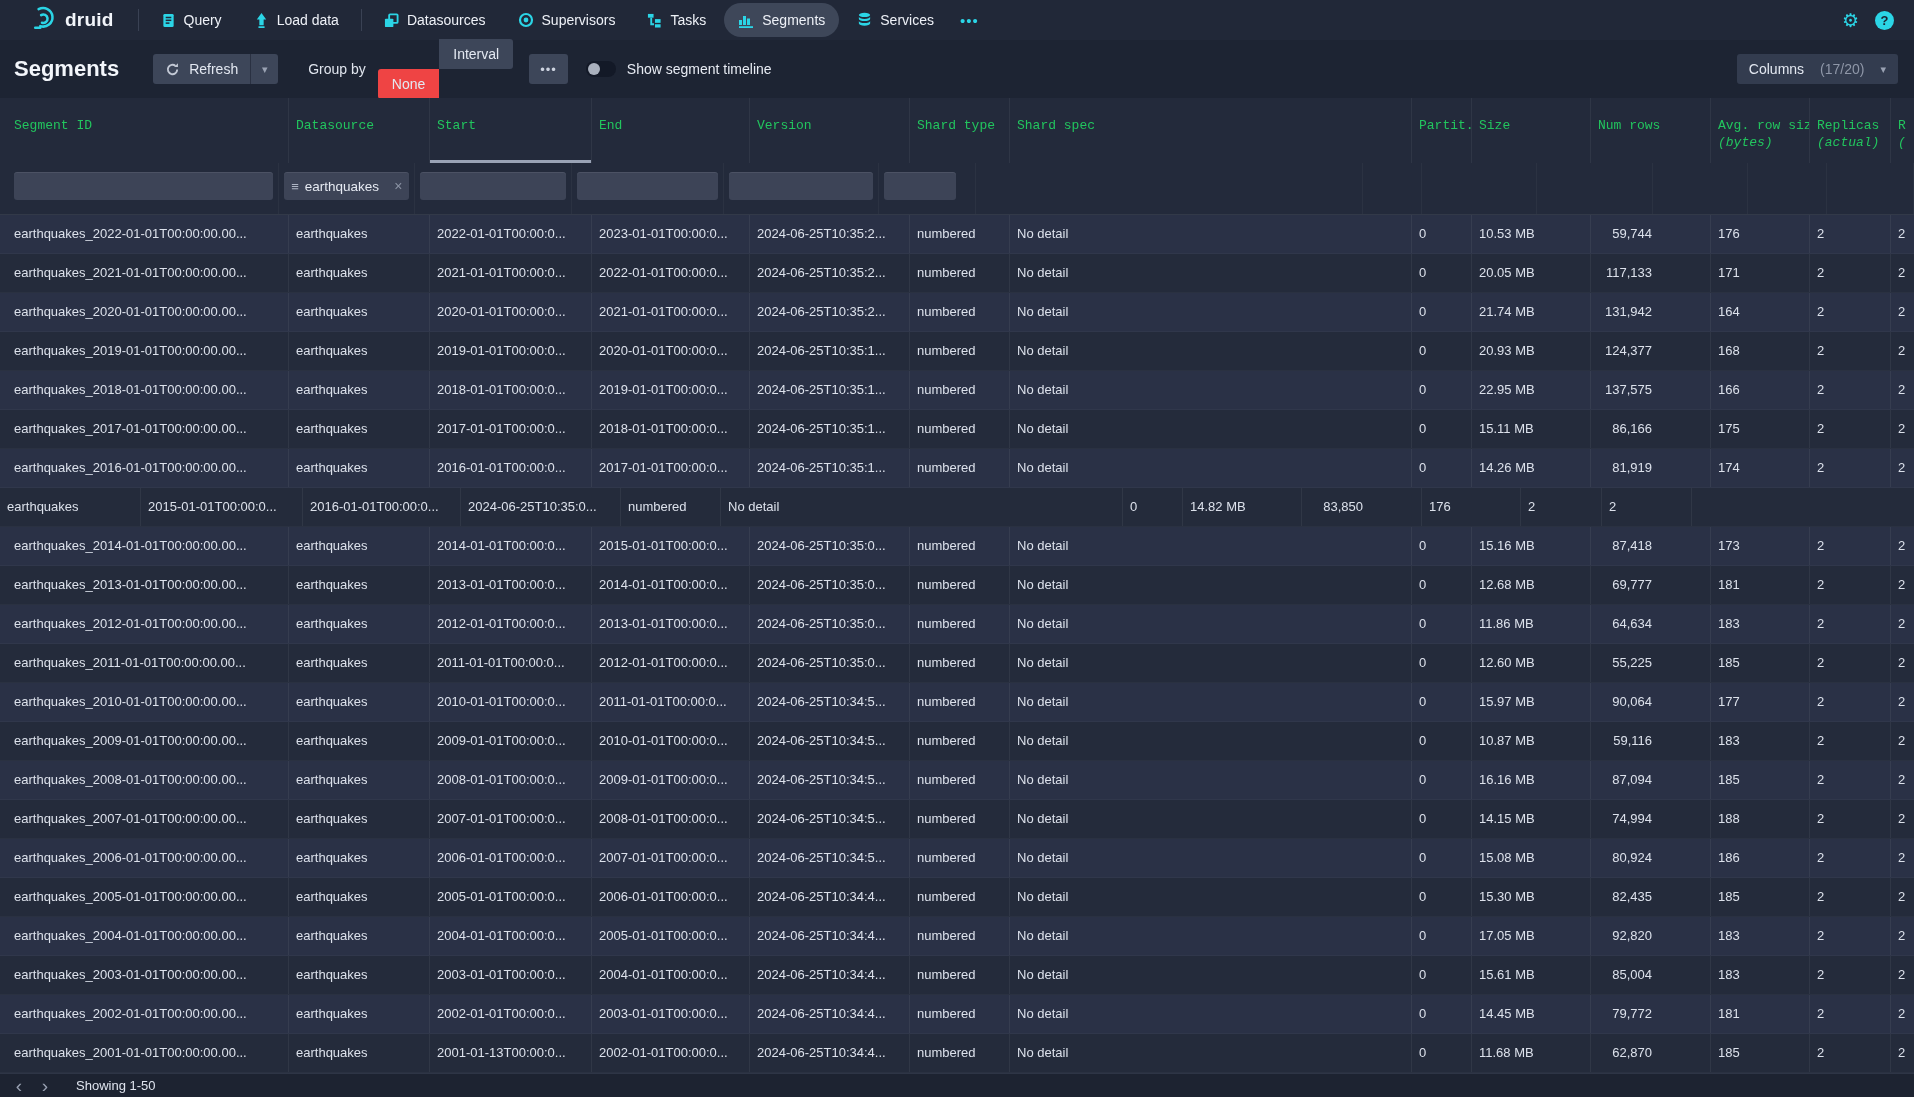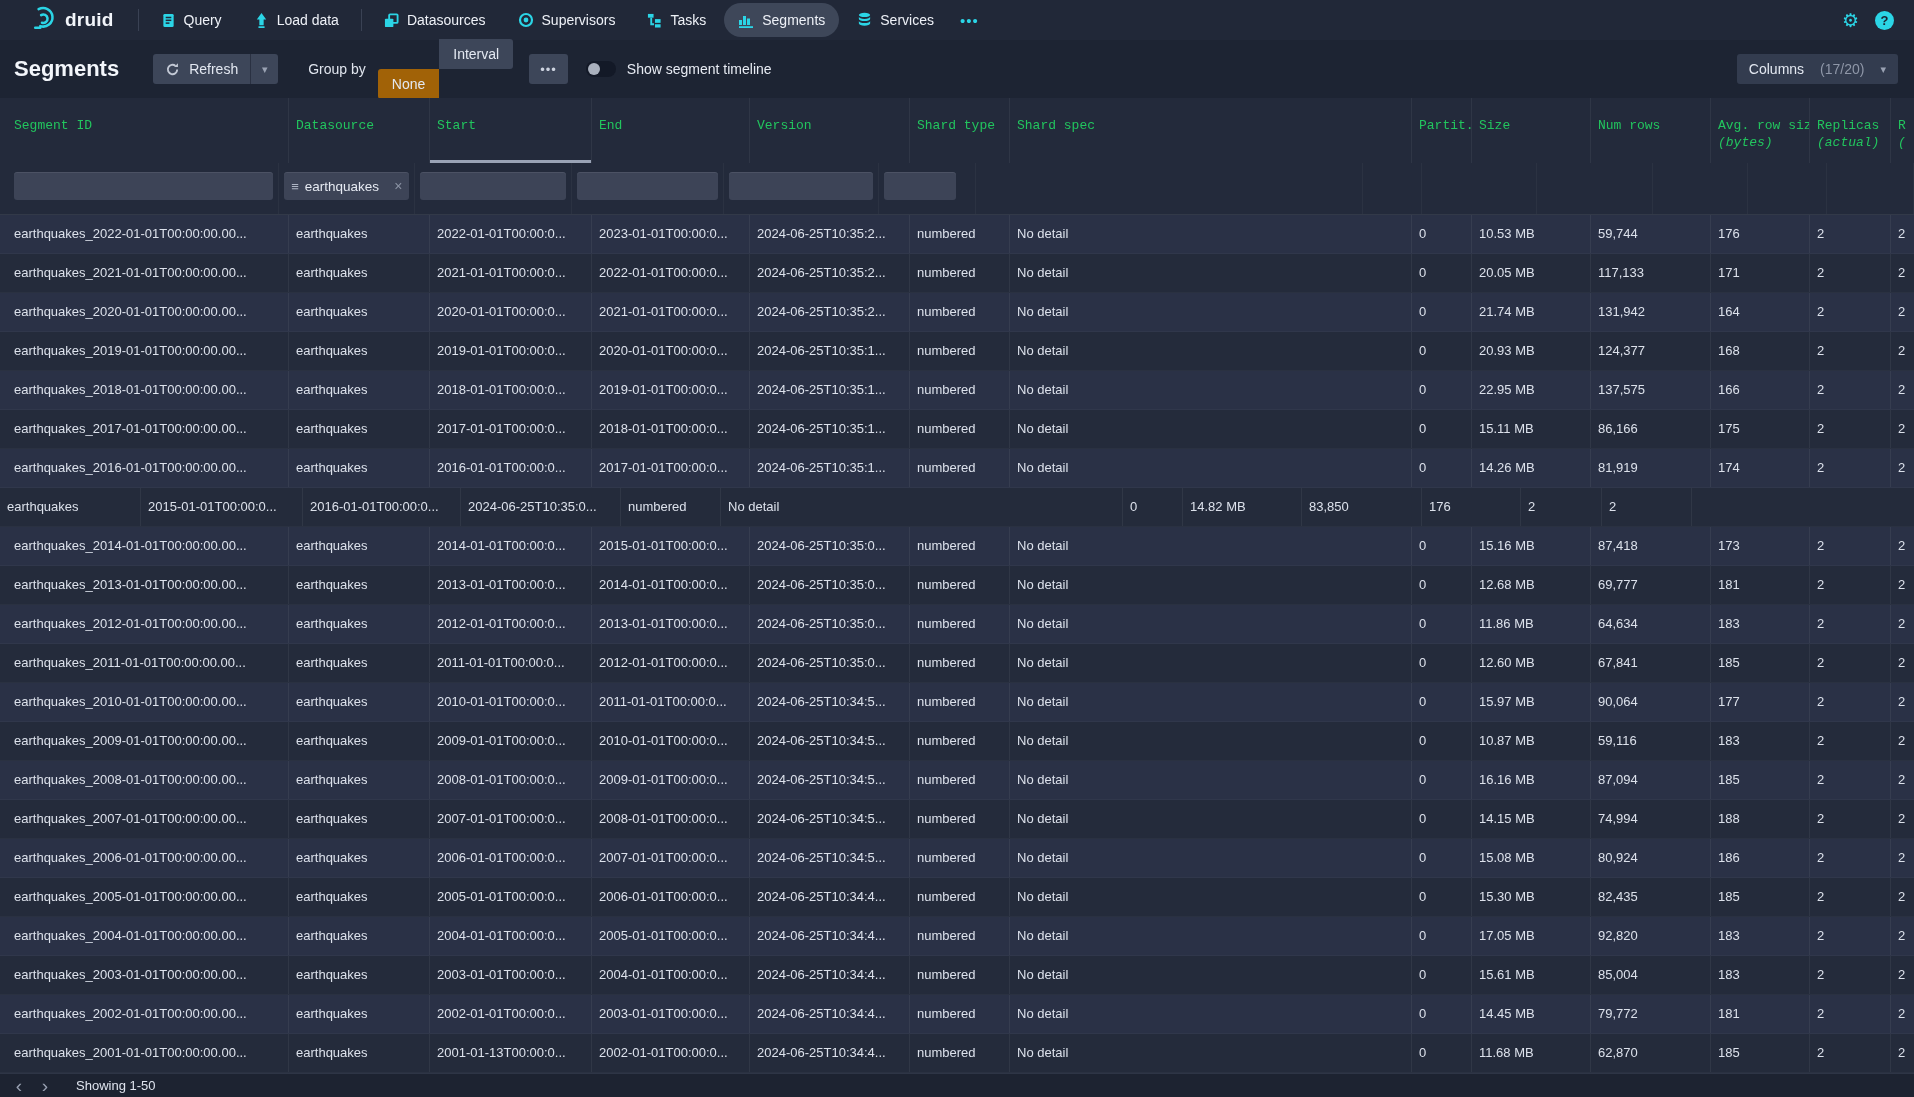"None" .btn.active { background: #a16207 -> #ef4444 }
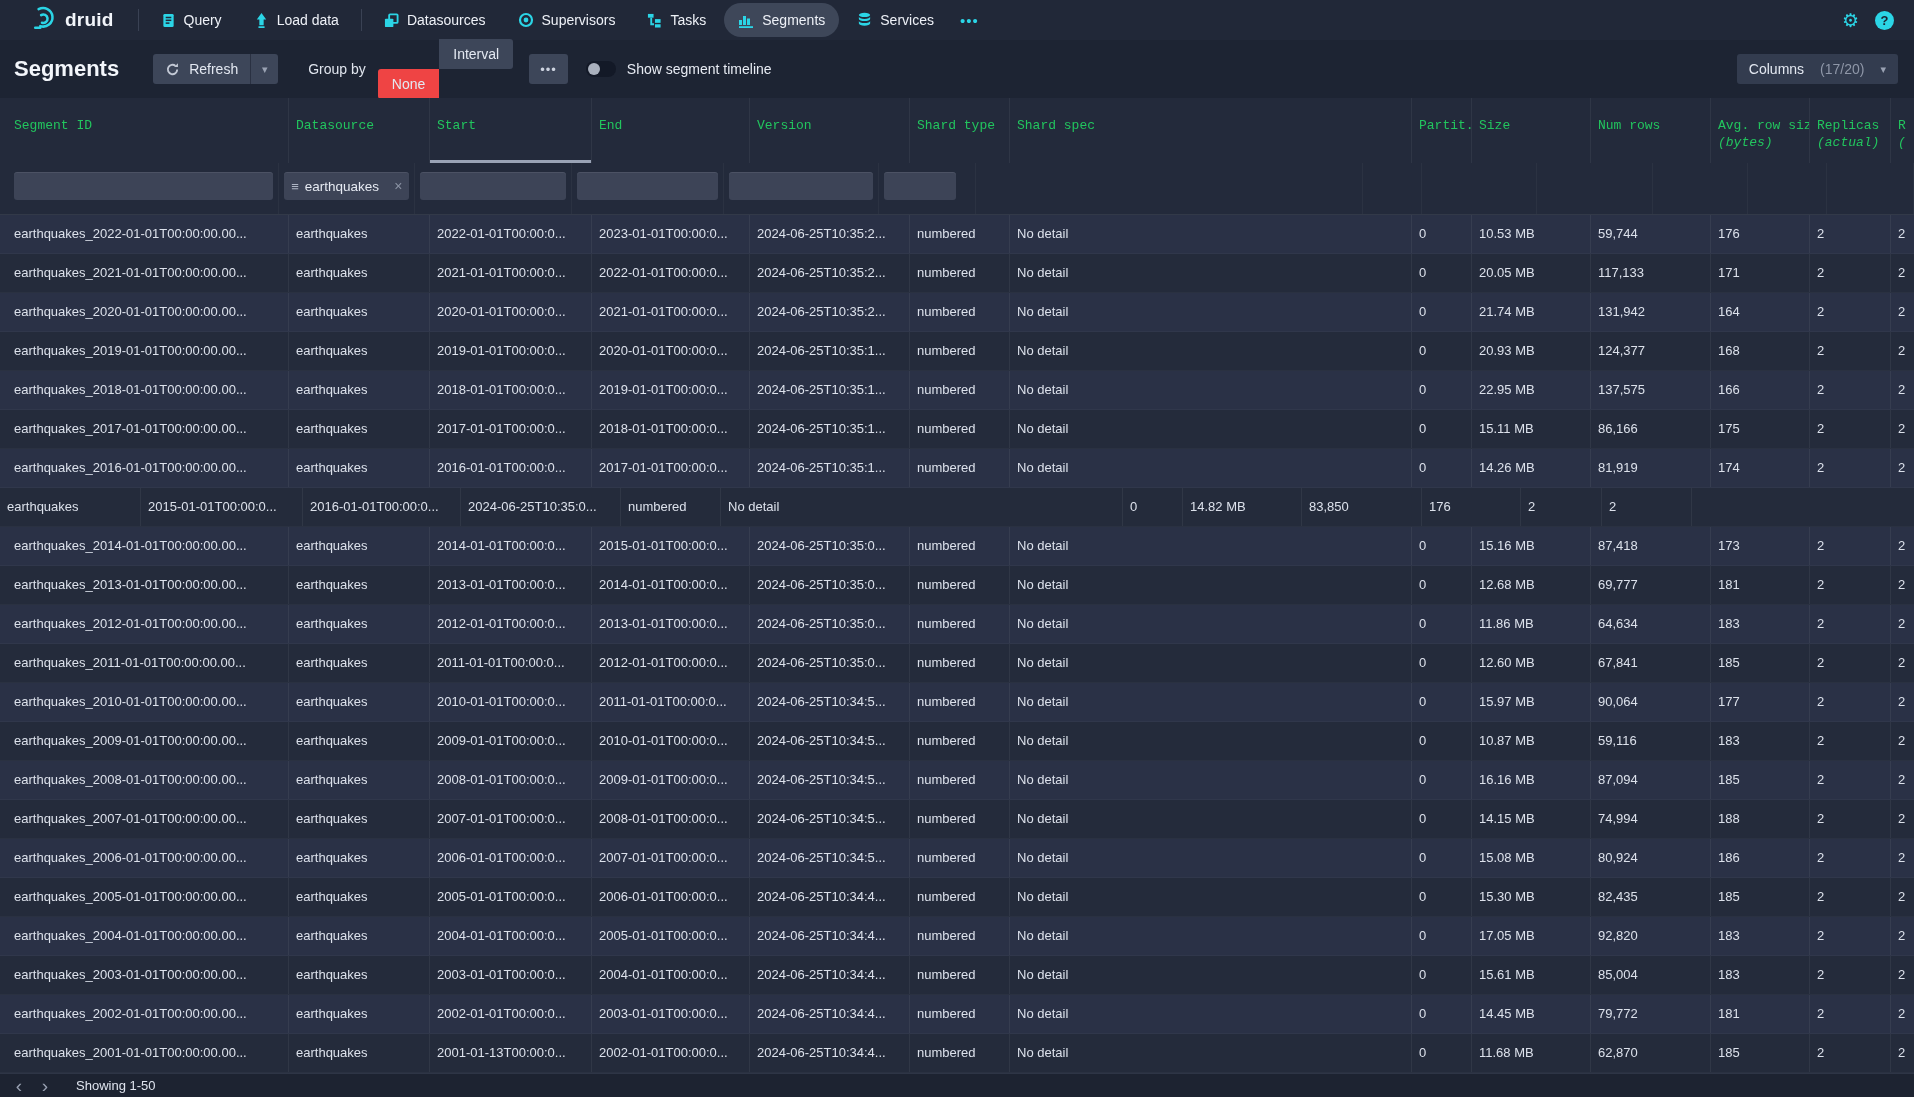"59,744" .num { text-align: none -> right }
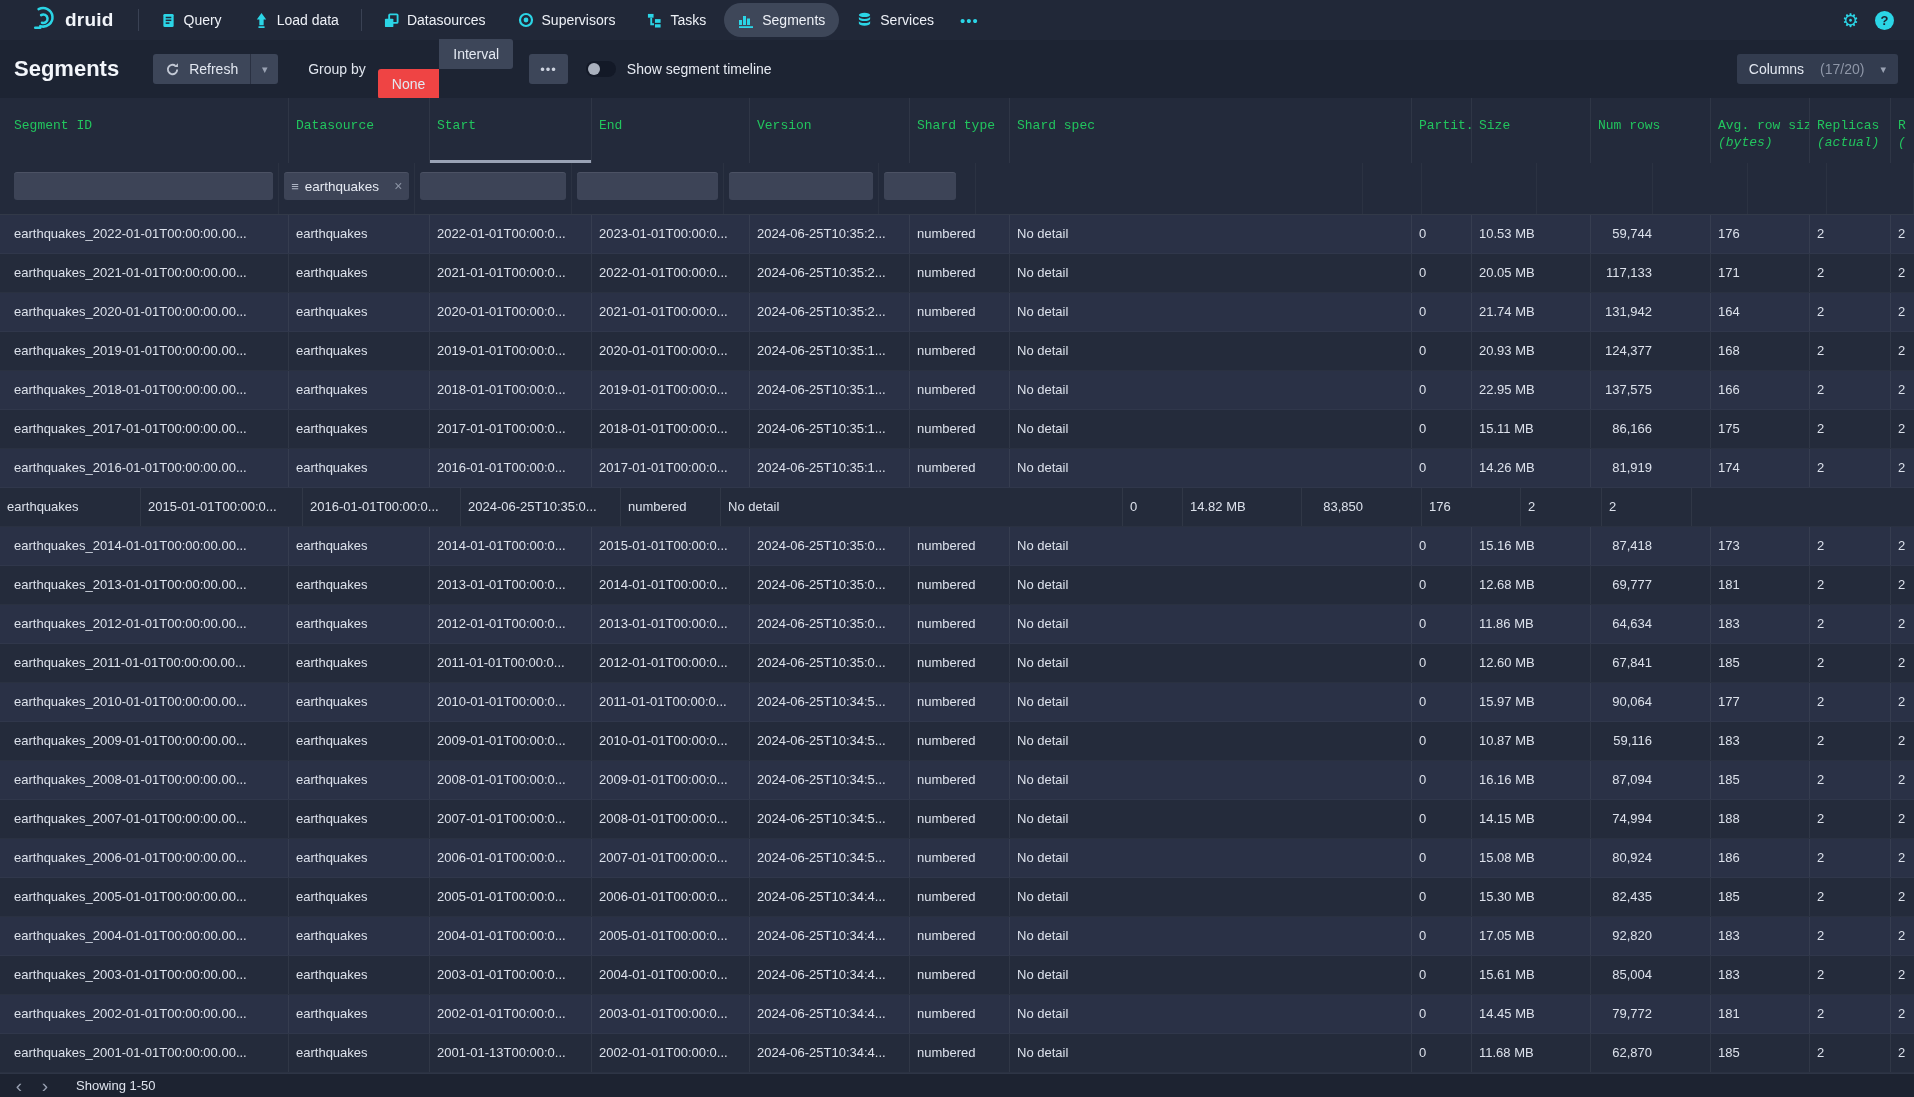"67,841" span.num { text: 67,841 -> 55,225 }
